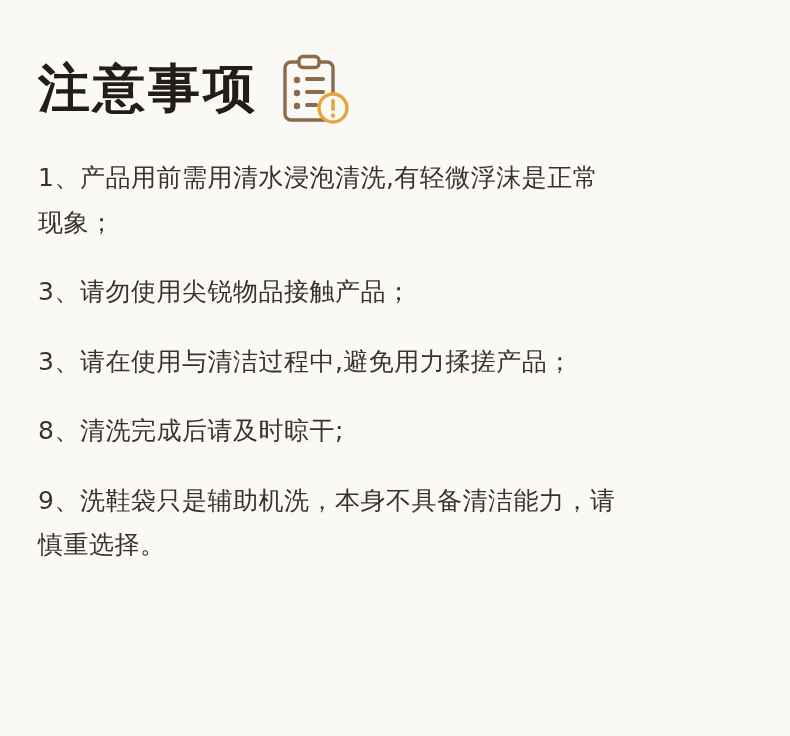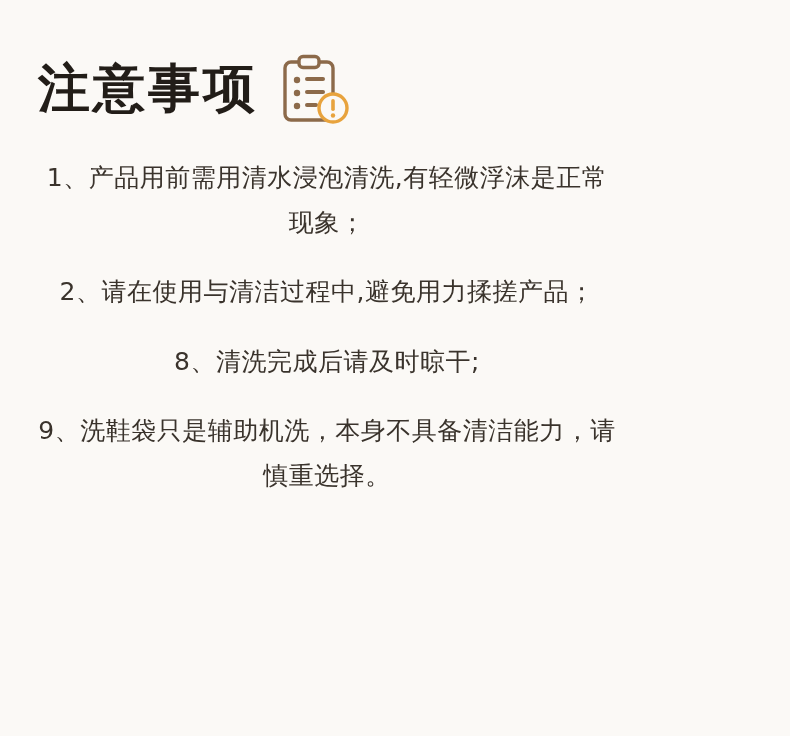"1、产品用前需用清水浸泡清洗,有轻微浮沫是正常现象；" .notes { text-align: center -> none }
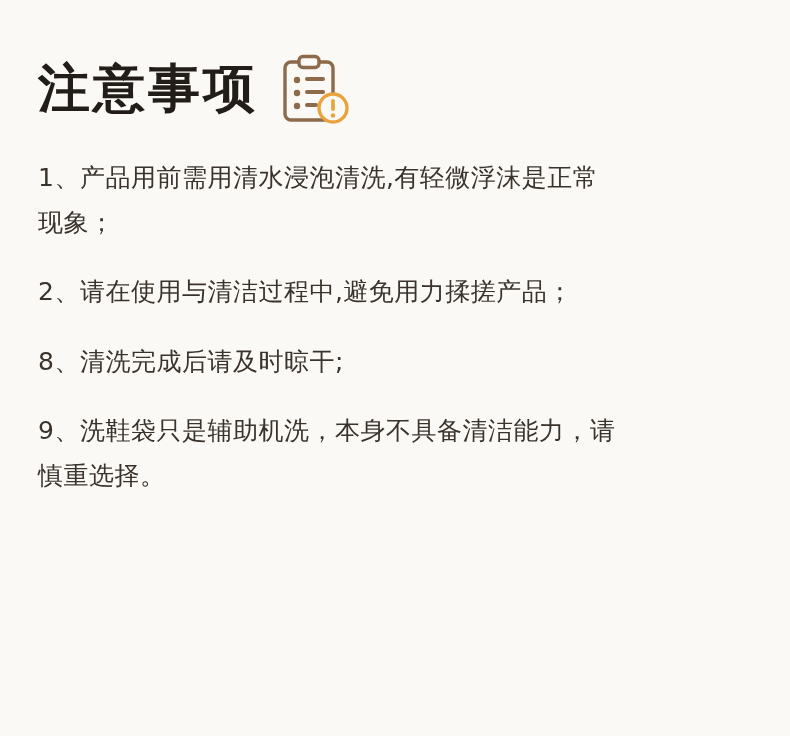"3、请勿使用尖锐物品接触产品；" p.note { html: none -> <p>3、请勿使用尖锐物品接触产品；</p> }
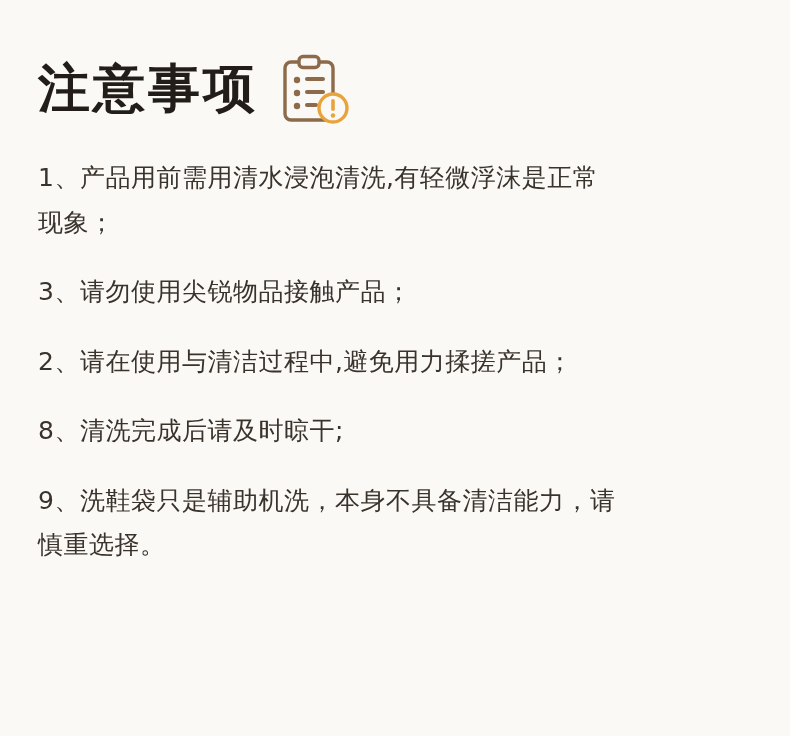"2、请在使用与清洁过程中,避免用力揉搓产品；" p.note { text: 2 -> 3 }
